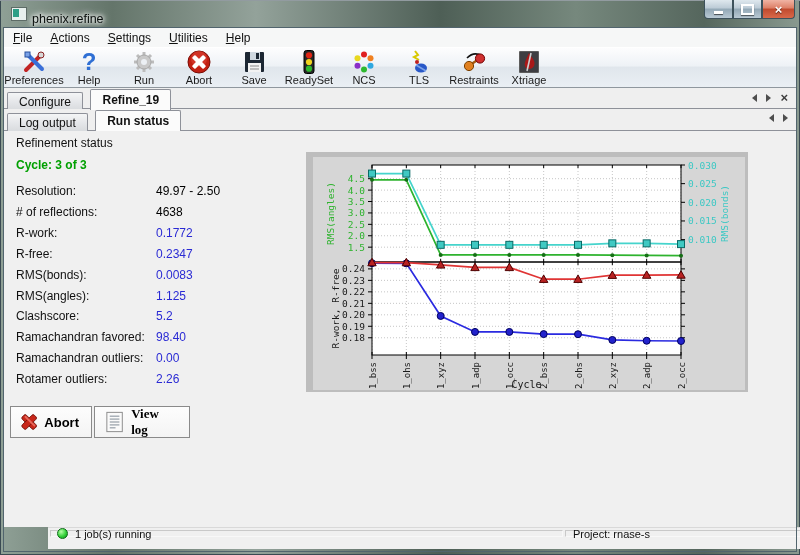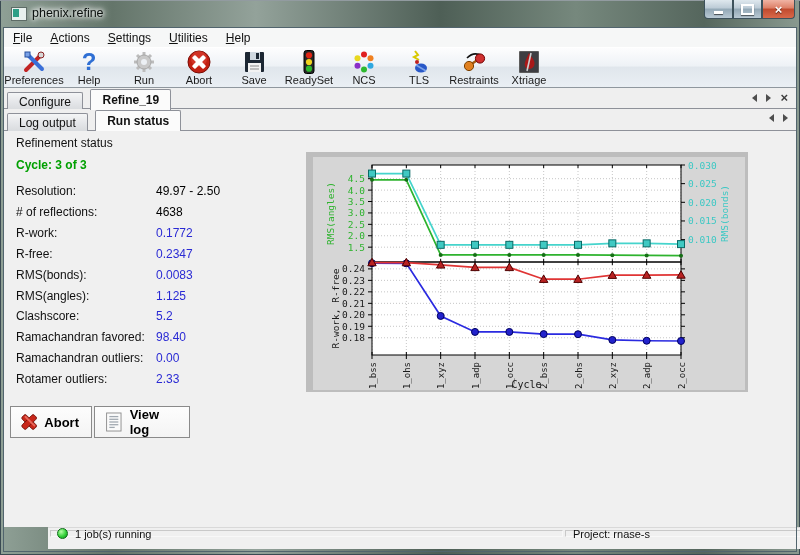"phenix.refine" .title-text { top: 6px -> 12px }
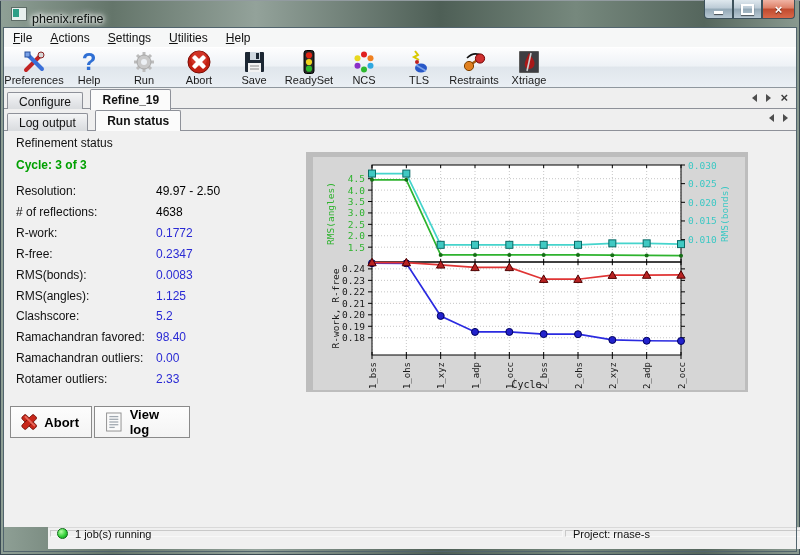"2.33" span.field-value { text: 2.33 -> 2.26 }
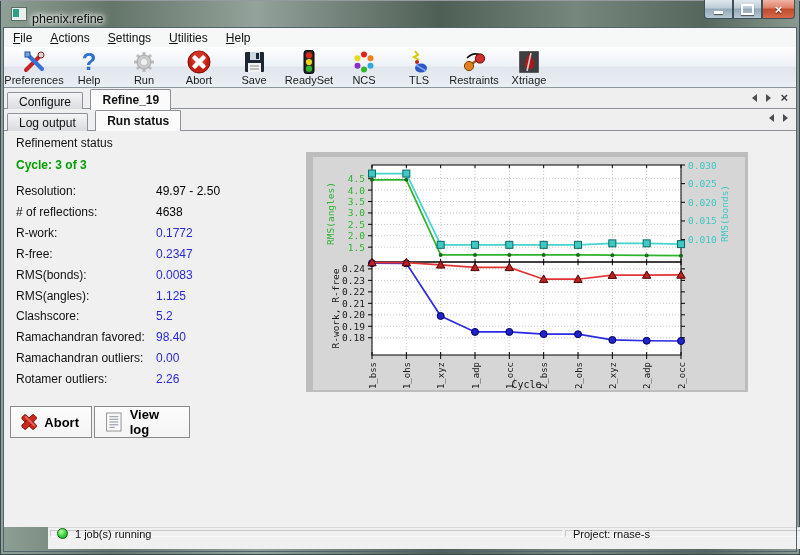"View log" .btn-viewlog { font-family: none -> Liberation Serif, serif }
